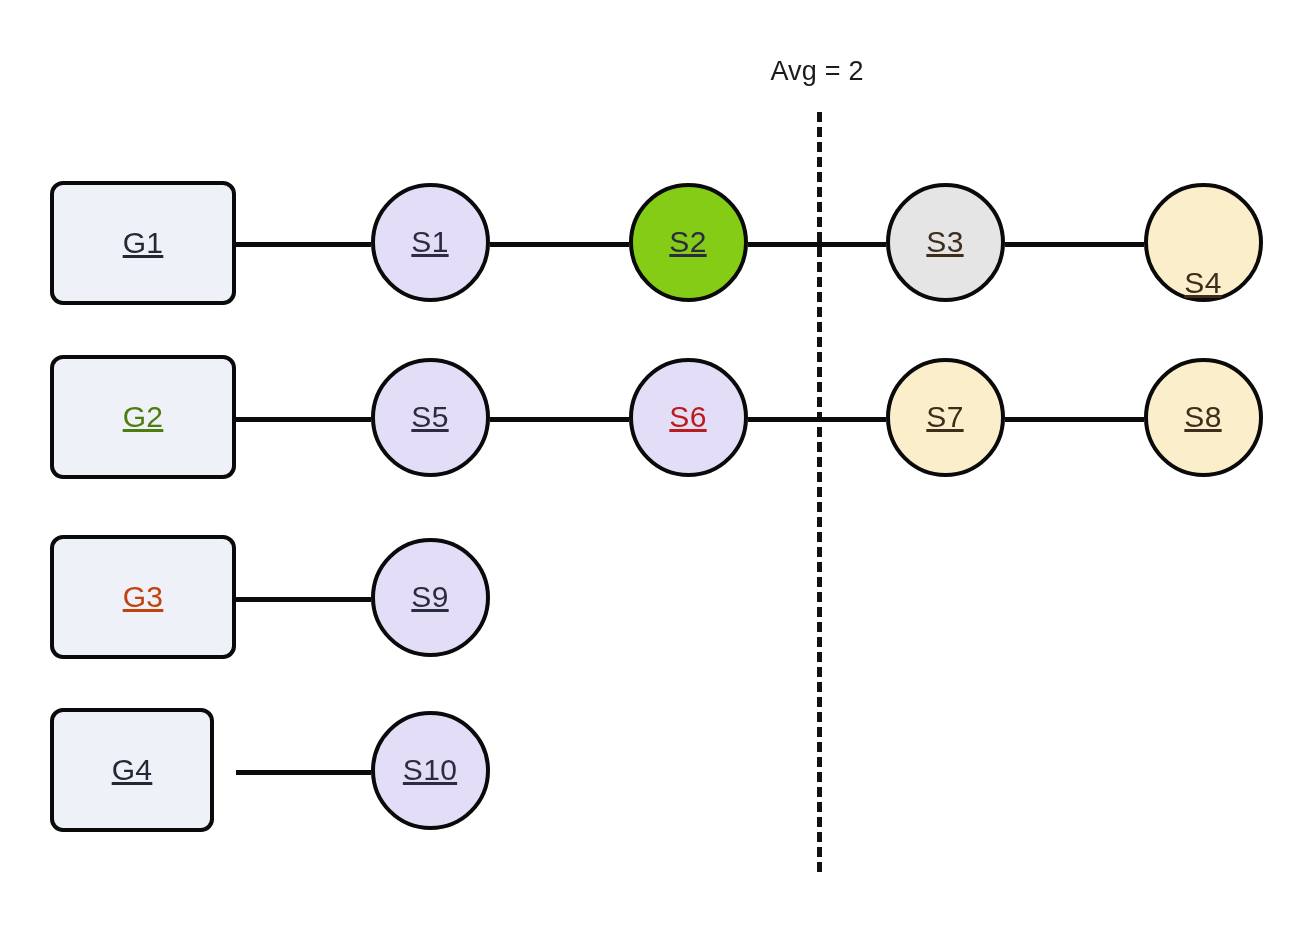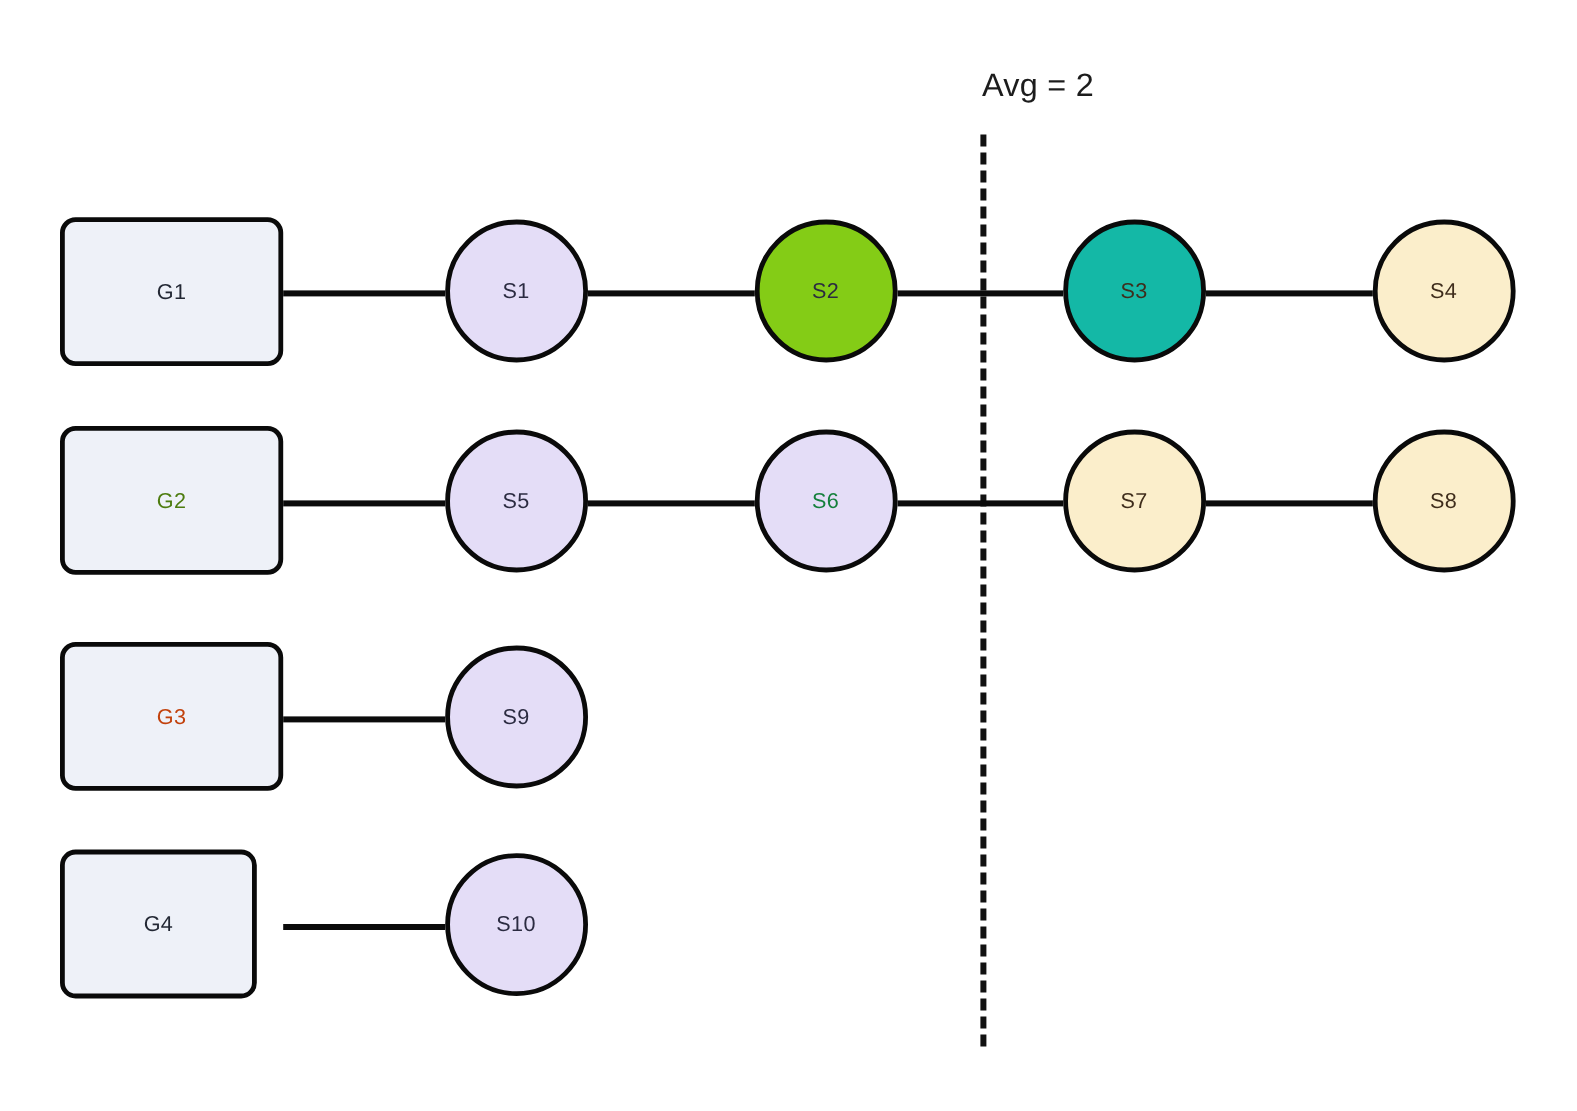"Avg = 2" .divider-label { margin-left: 48px -> none }
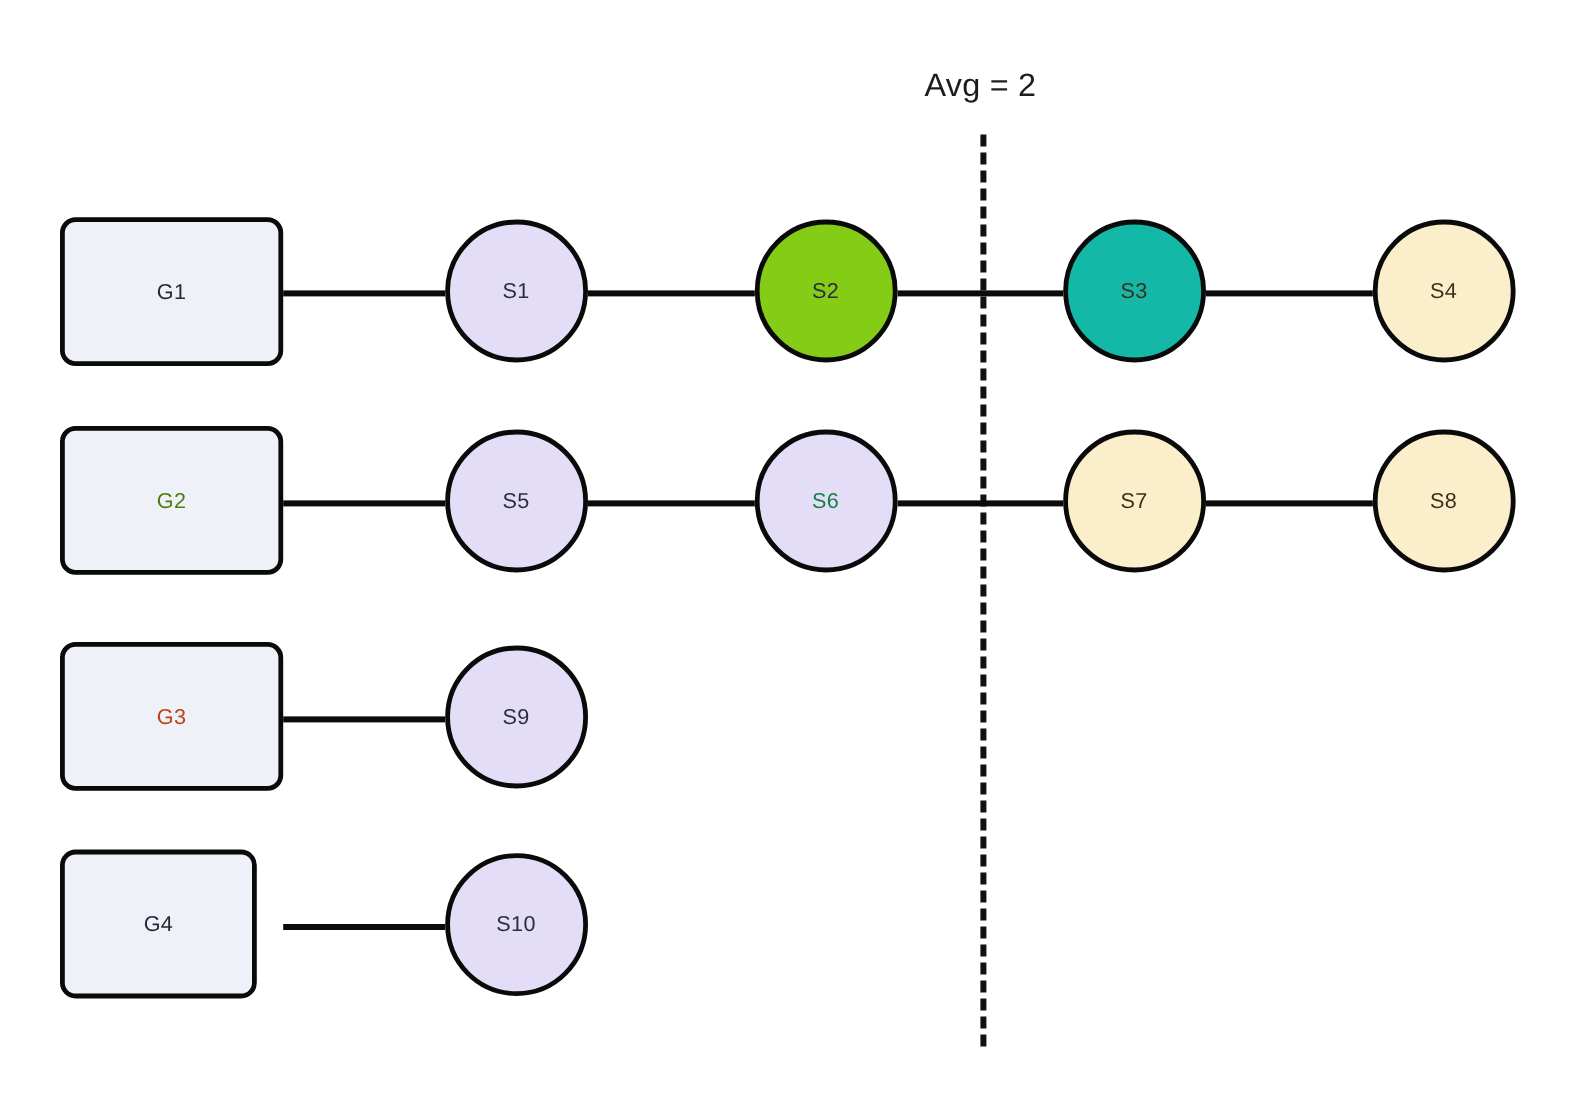"G1" .node { font-size: 18px -> 30px; text-decoration: none -> underline }
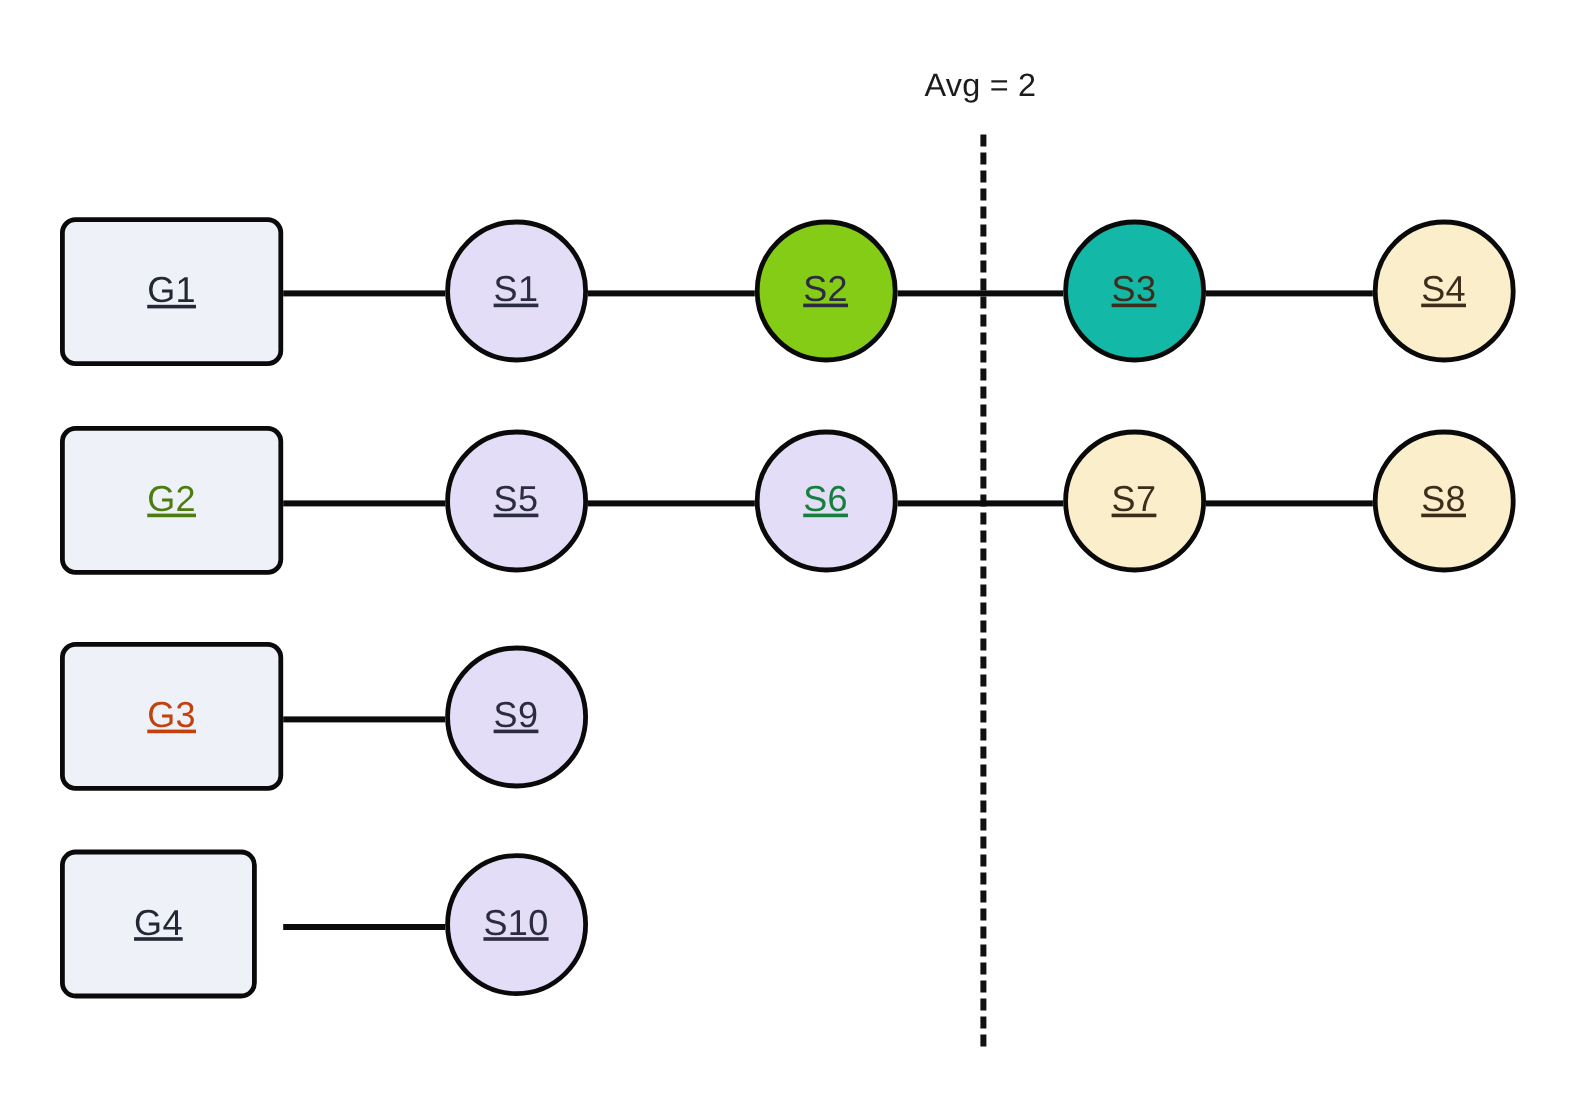"S3" div.node { background: #14b8a6 -> #e5e5e5 }
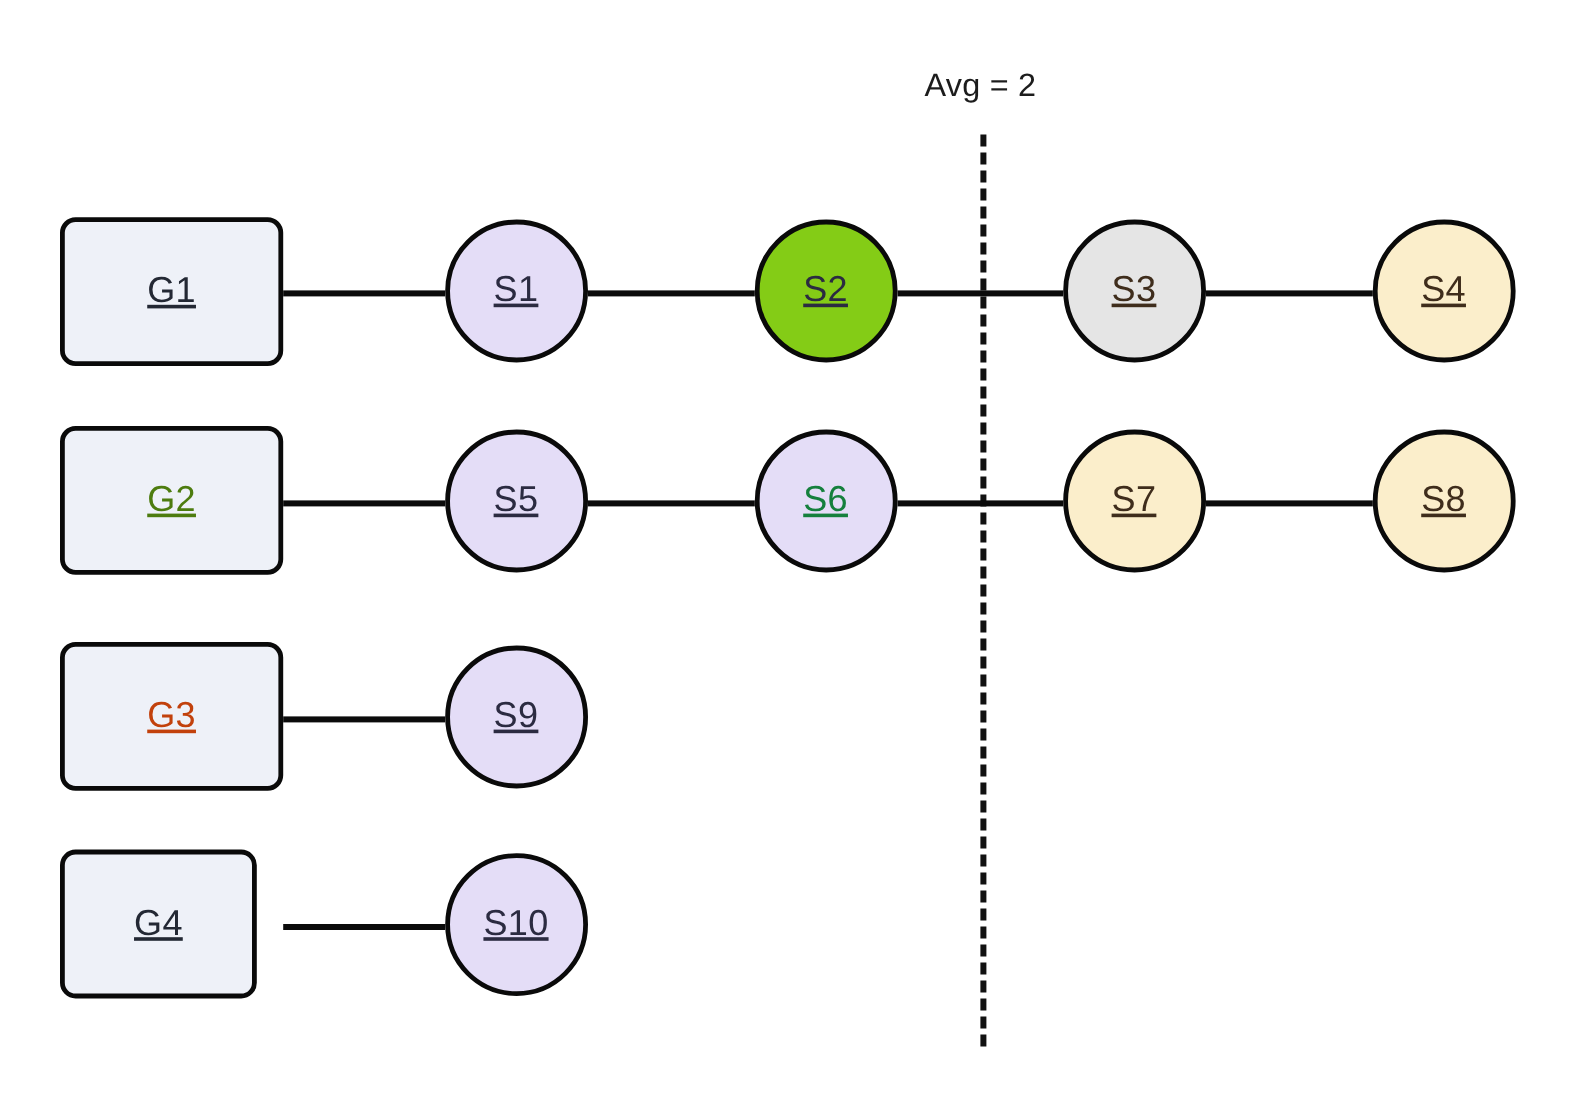"S4" div.node { align-items: none -> flex-end }
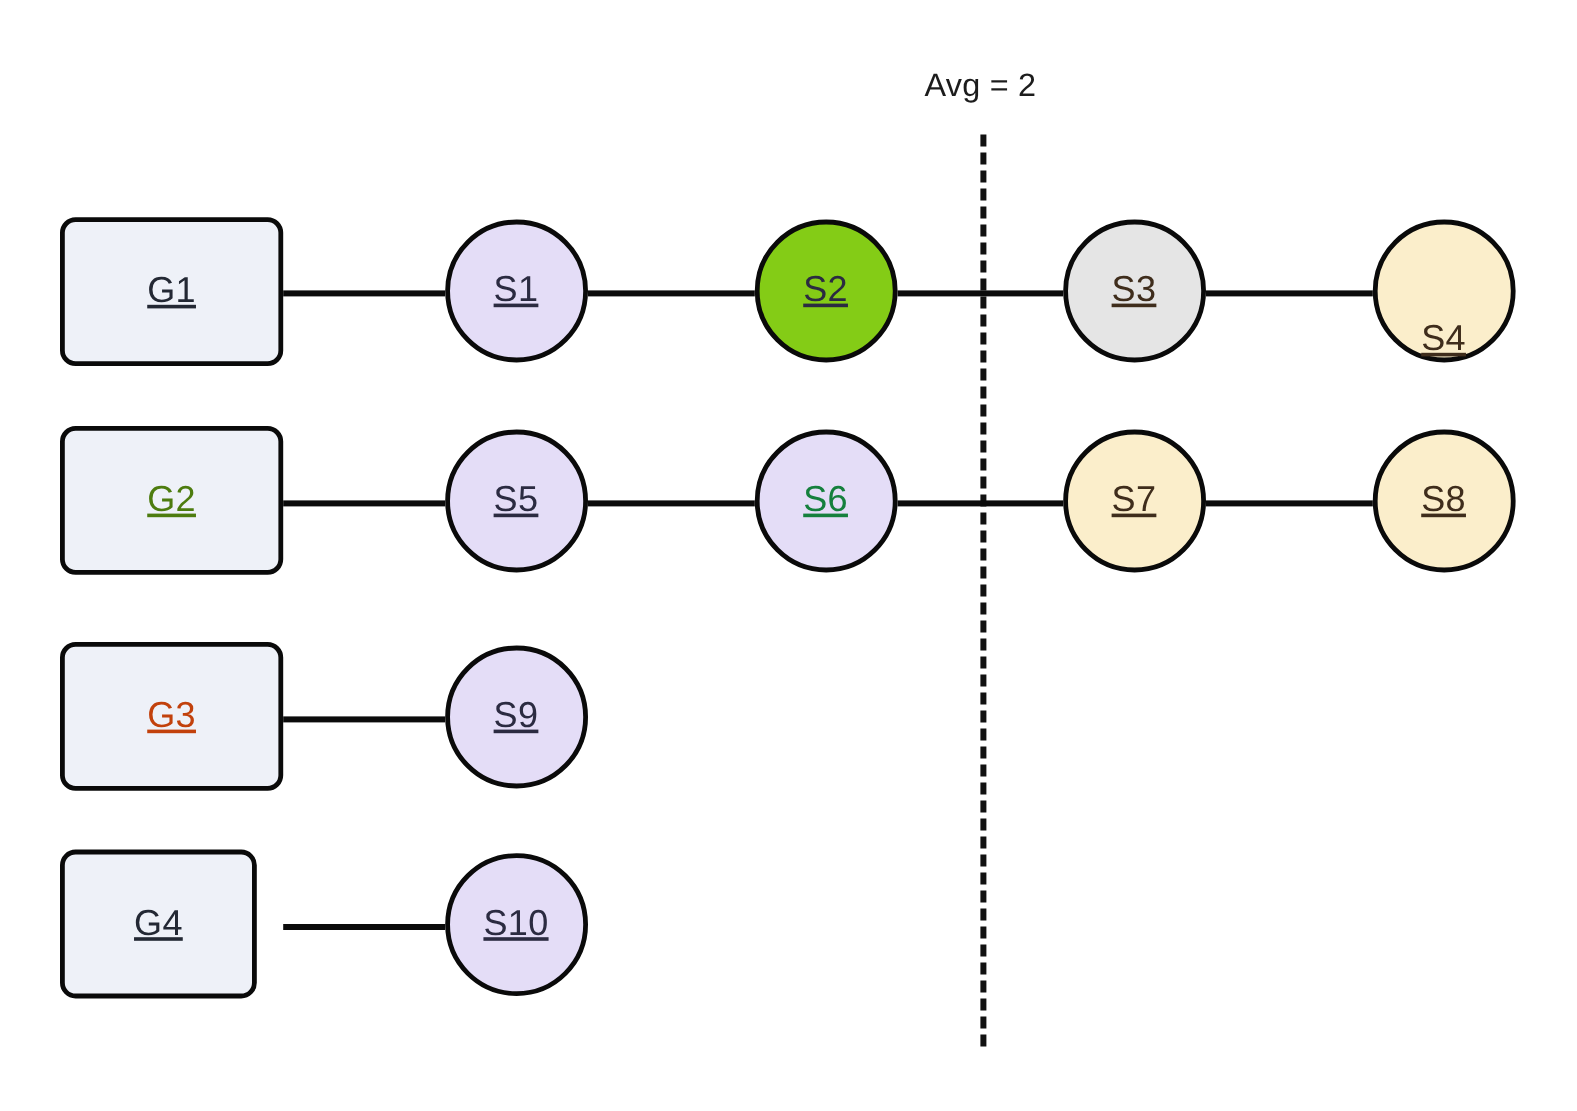"S6" div.node { color: #15803d -> #b91c1c }
